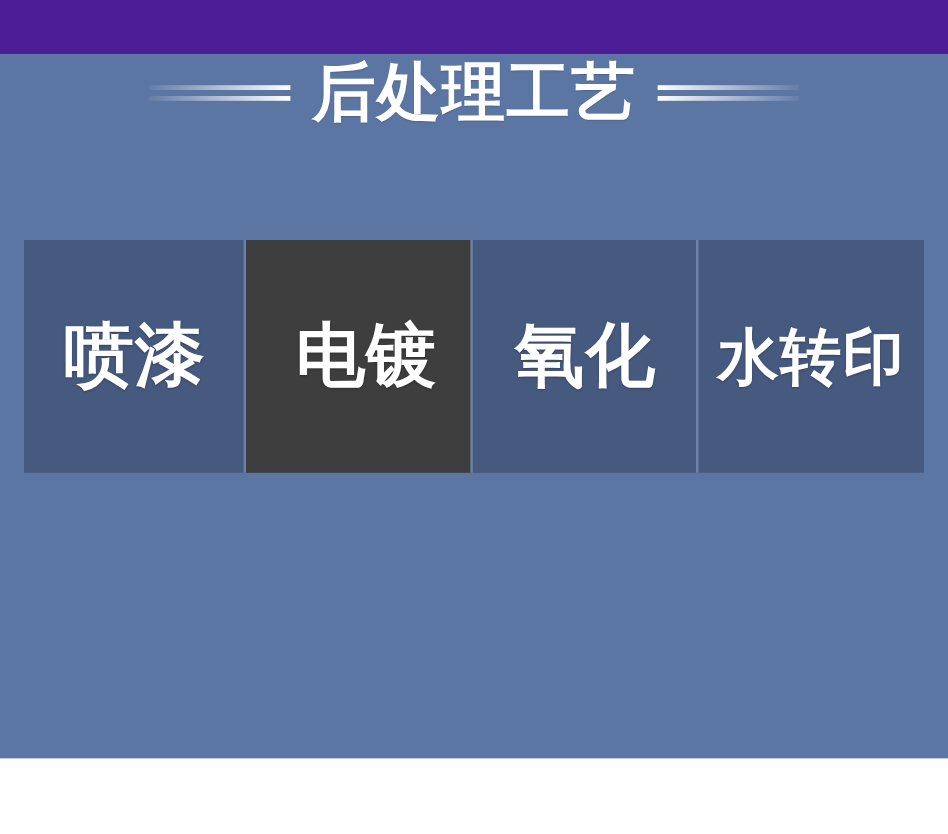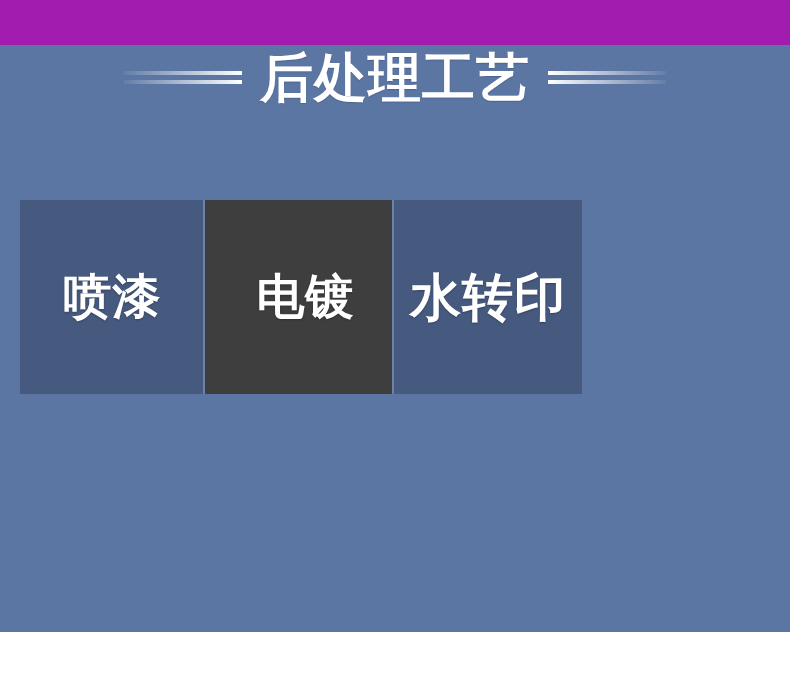"后处理工艺" #poster { background: #a21caf -> #4c1d95 }
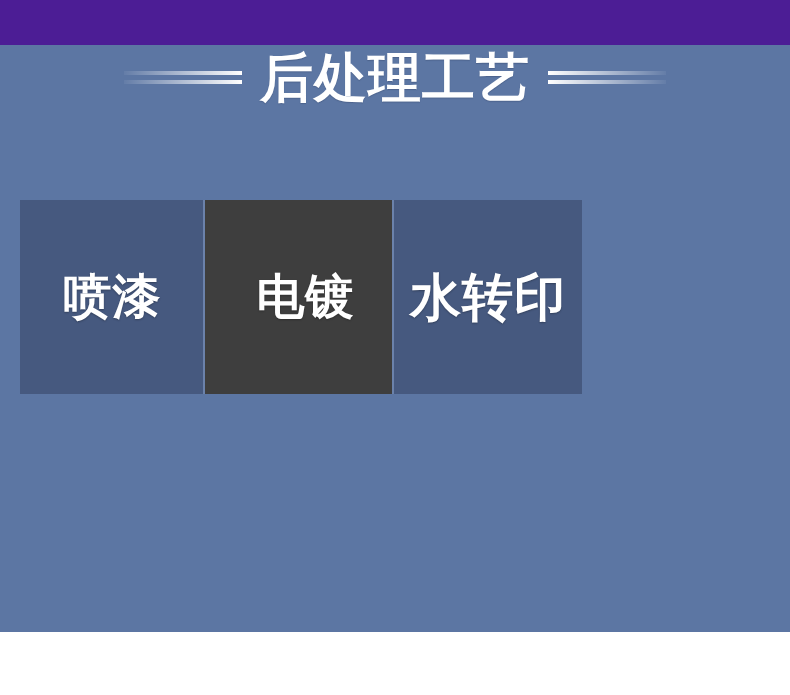"喷漆" .tile-label { font-size: 48px -> 58px }
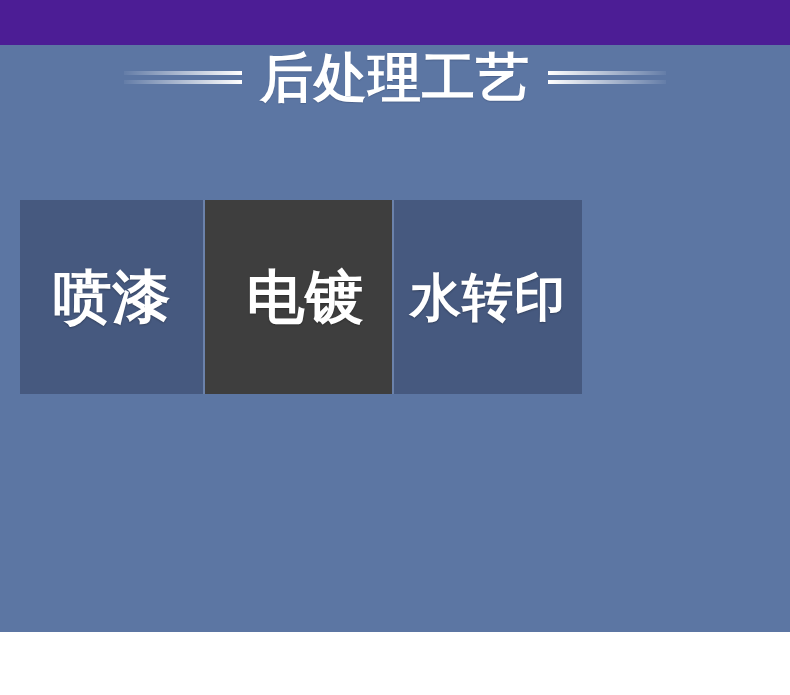"氧化" div.tile { html: none -> <div> <span>氧化</span> </div> }
